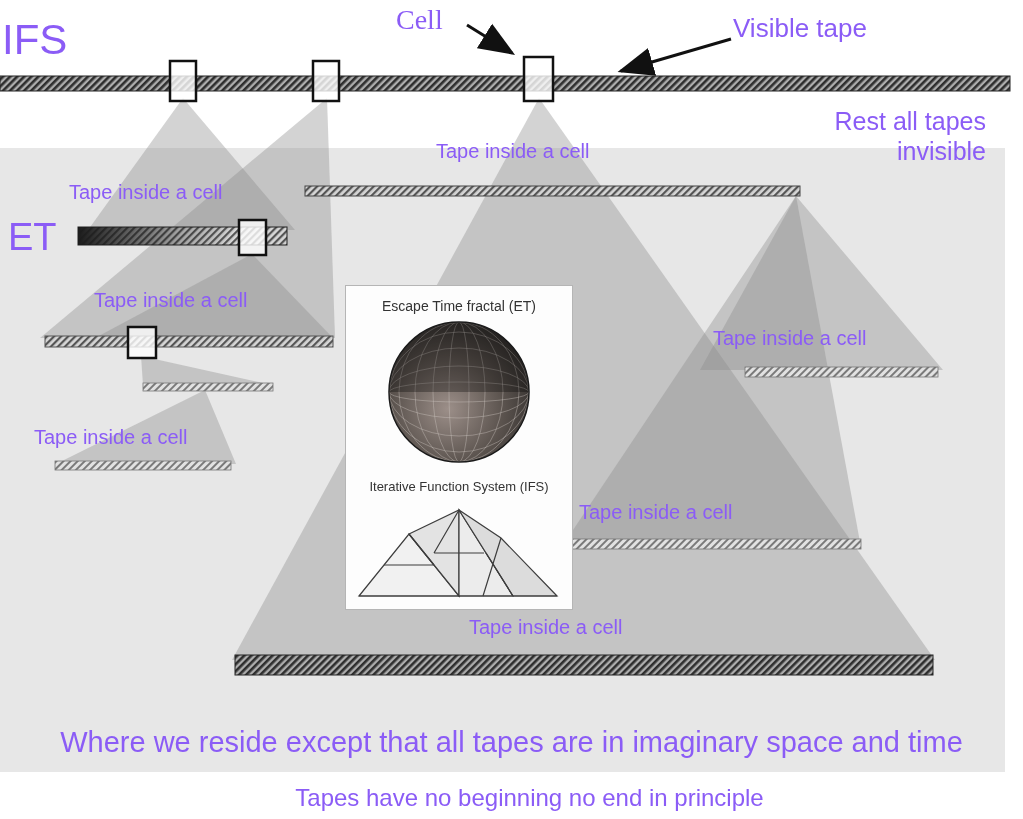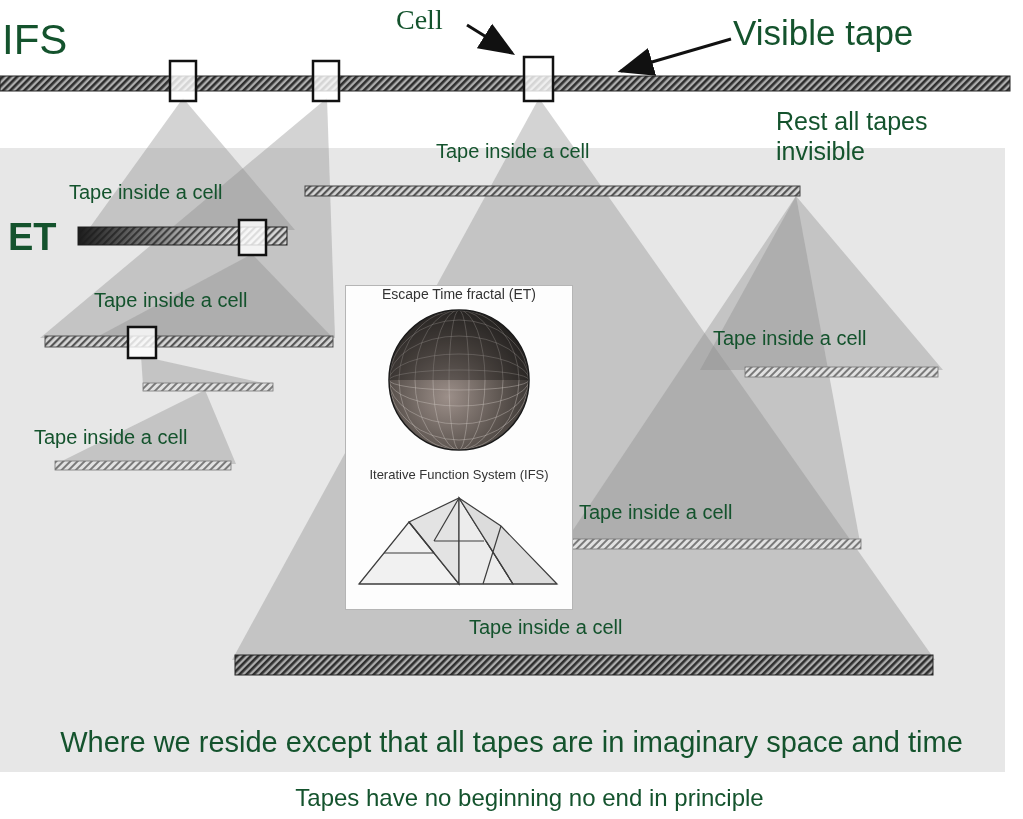"IFS" .lbl { color: #14532d -> #8b5cf6 }
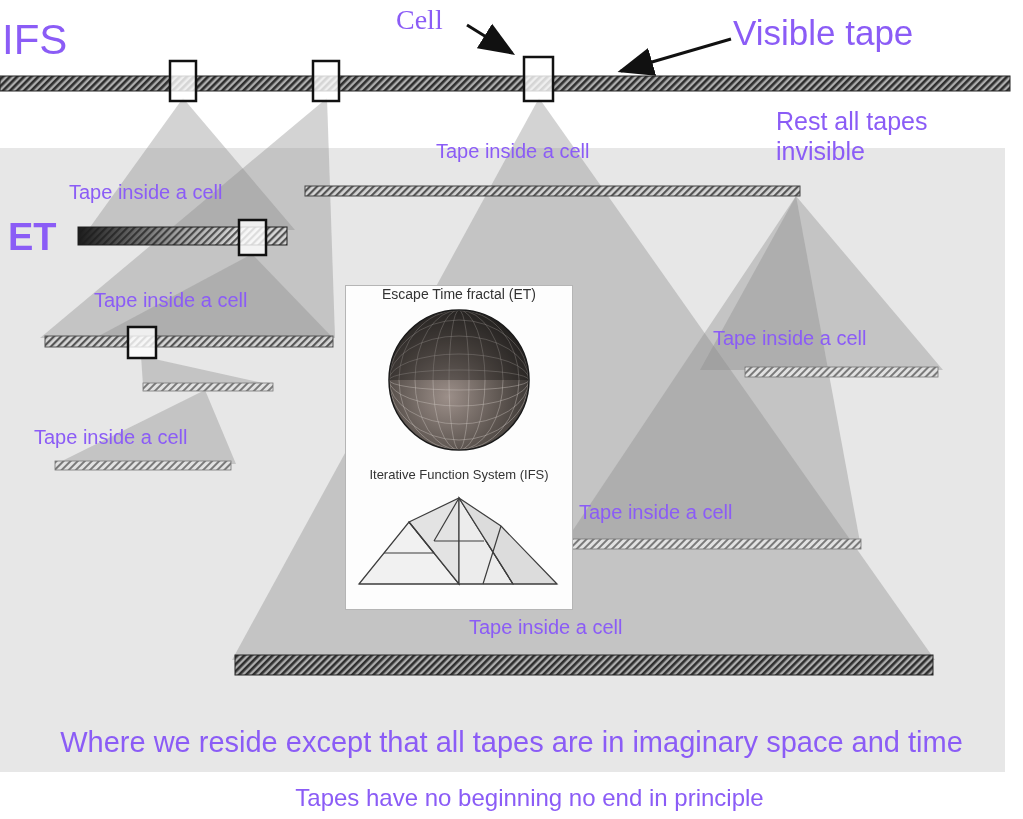"Visible tape" #visible-tape-label { font-size: 35px -> 26px }
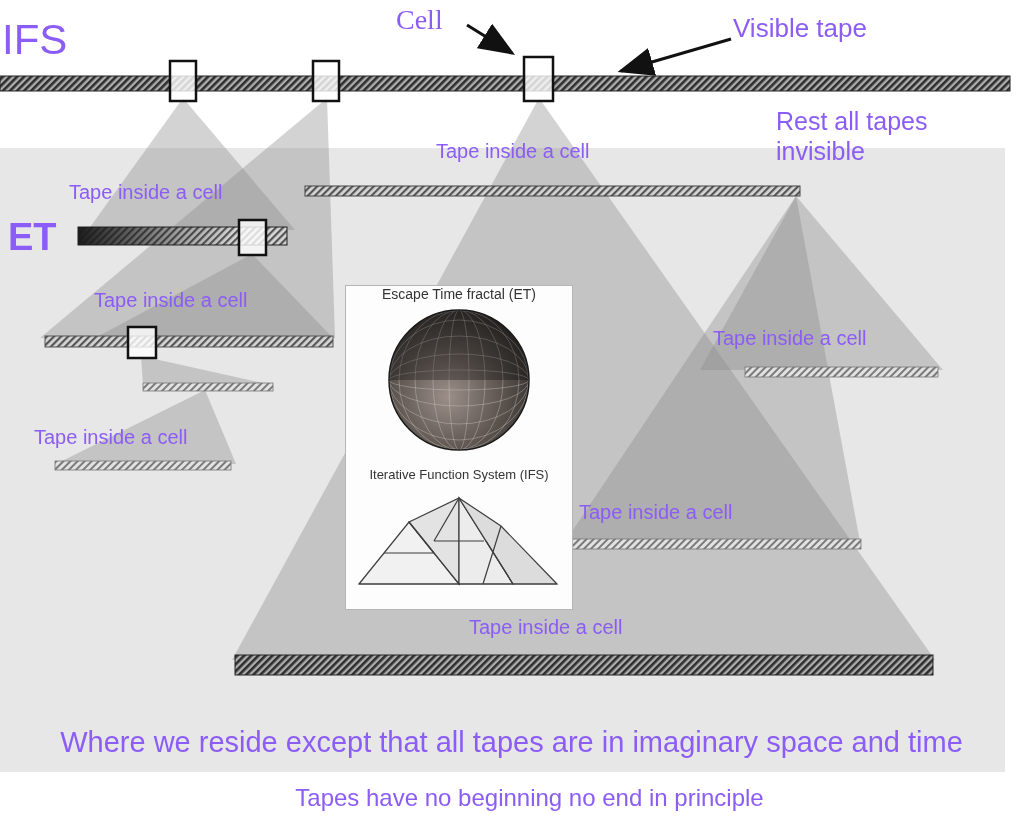"Rest all tapes invisible" #rest-label { text-align: left -> right }
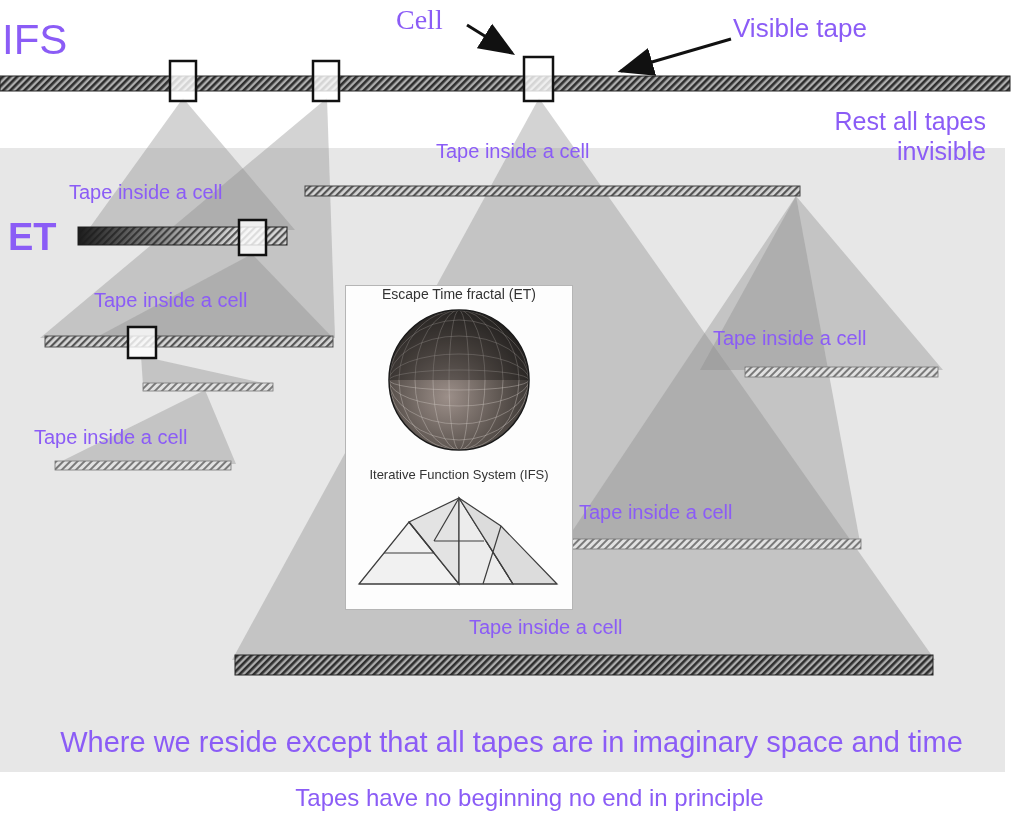"ET" #et-label { font-weight: bold -> none }
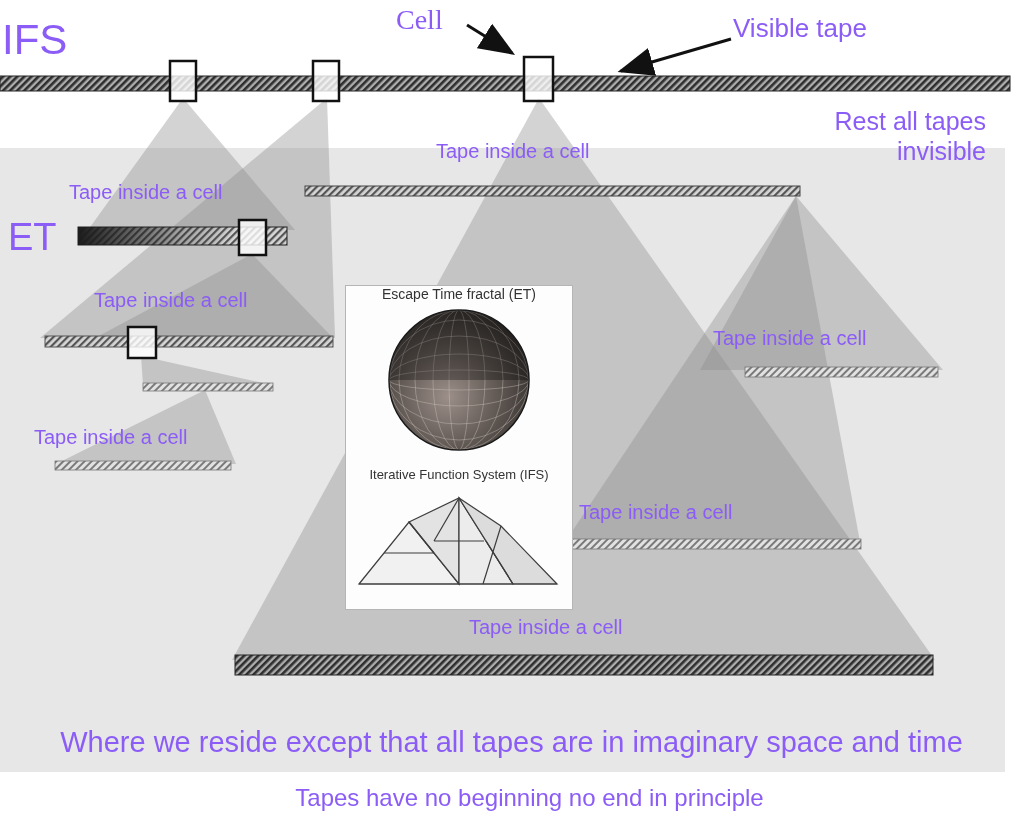"Escape Time fractal (ET)" .panel-caption { margin-top: none -> 12px }
